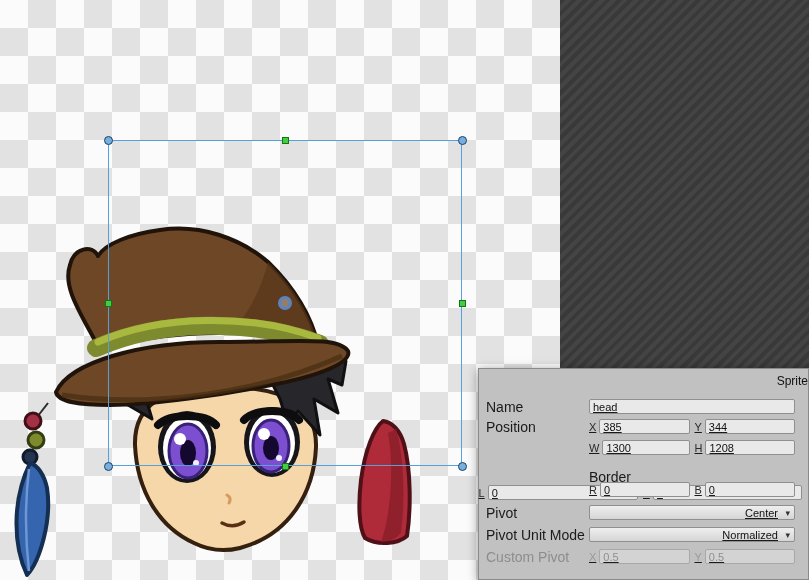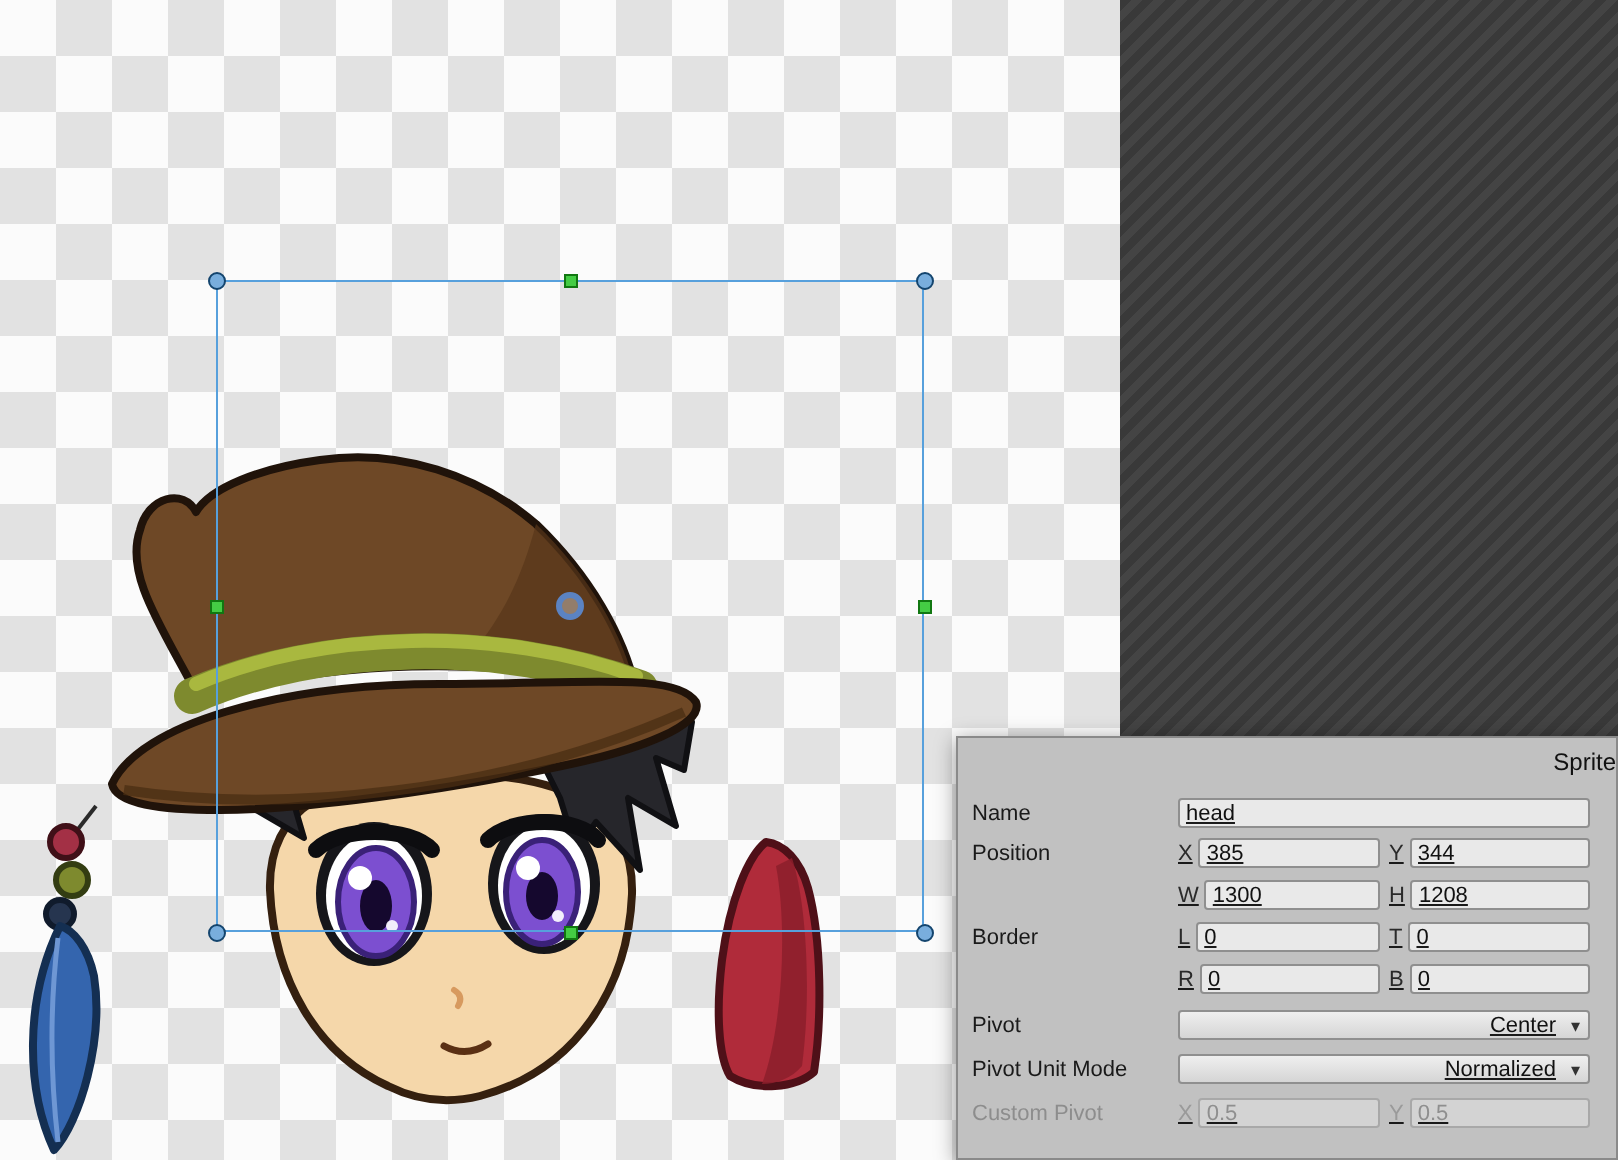"Name" .prow .lbl { font-size: 11px -> 14px }
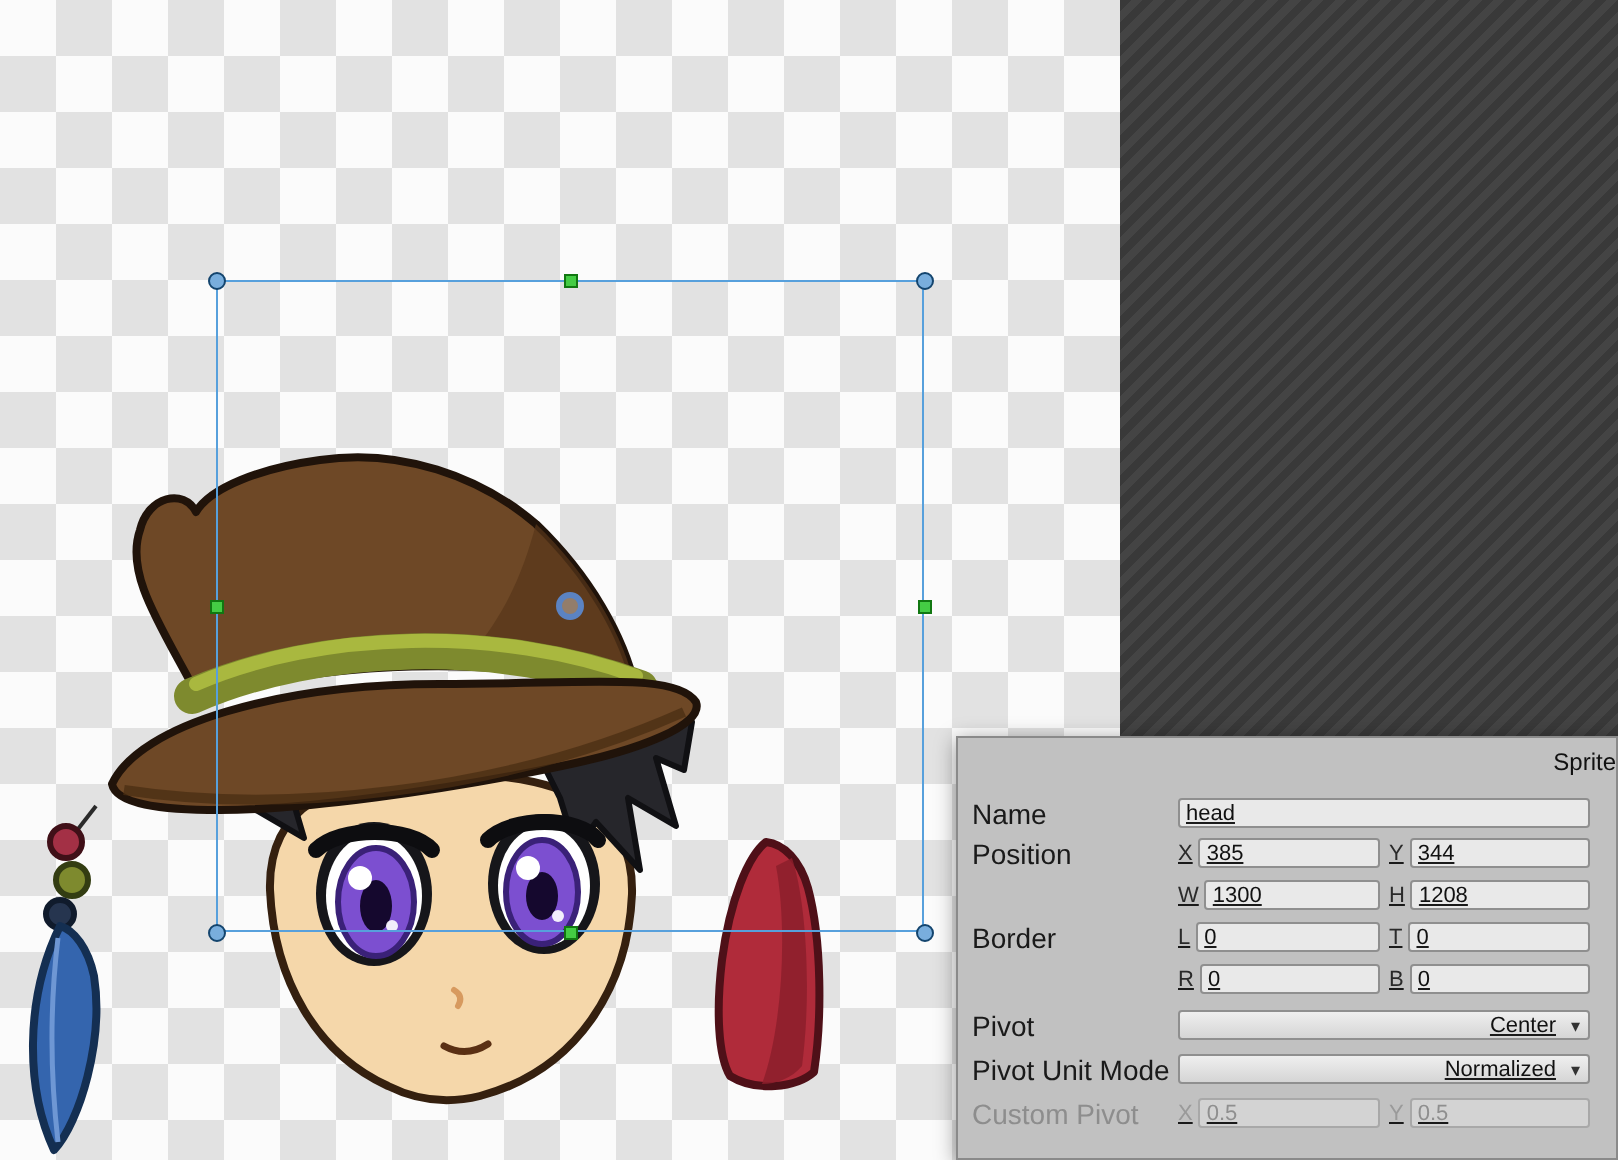"Border" div.prow { flex-direction: none -> column; top: 91px -> 100px }
